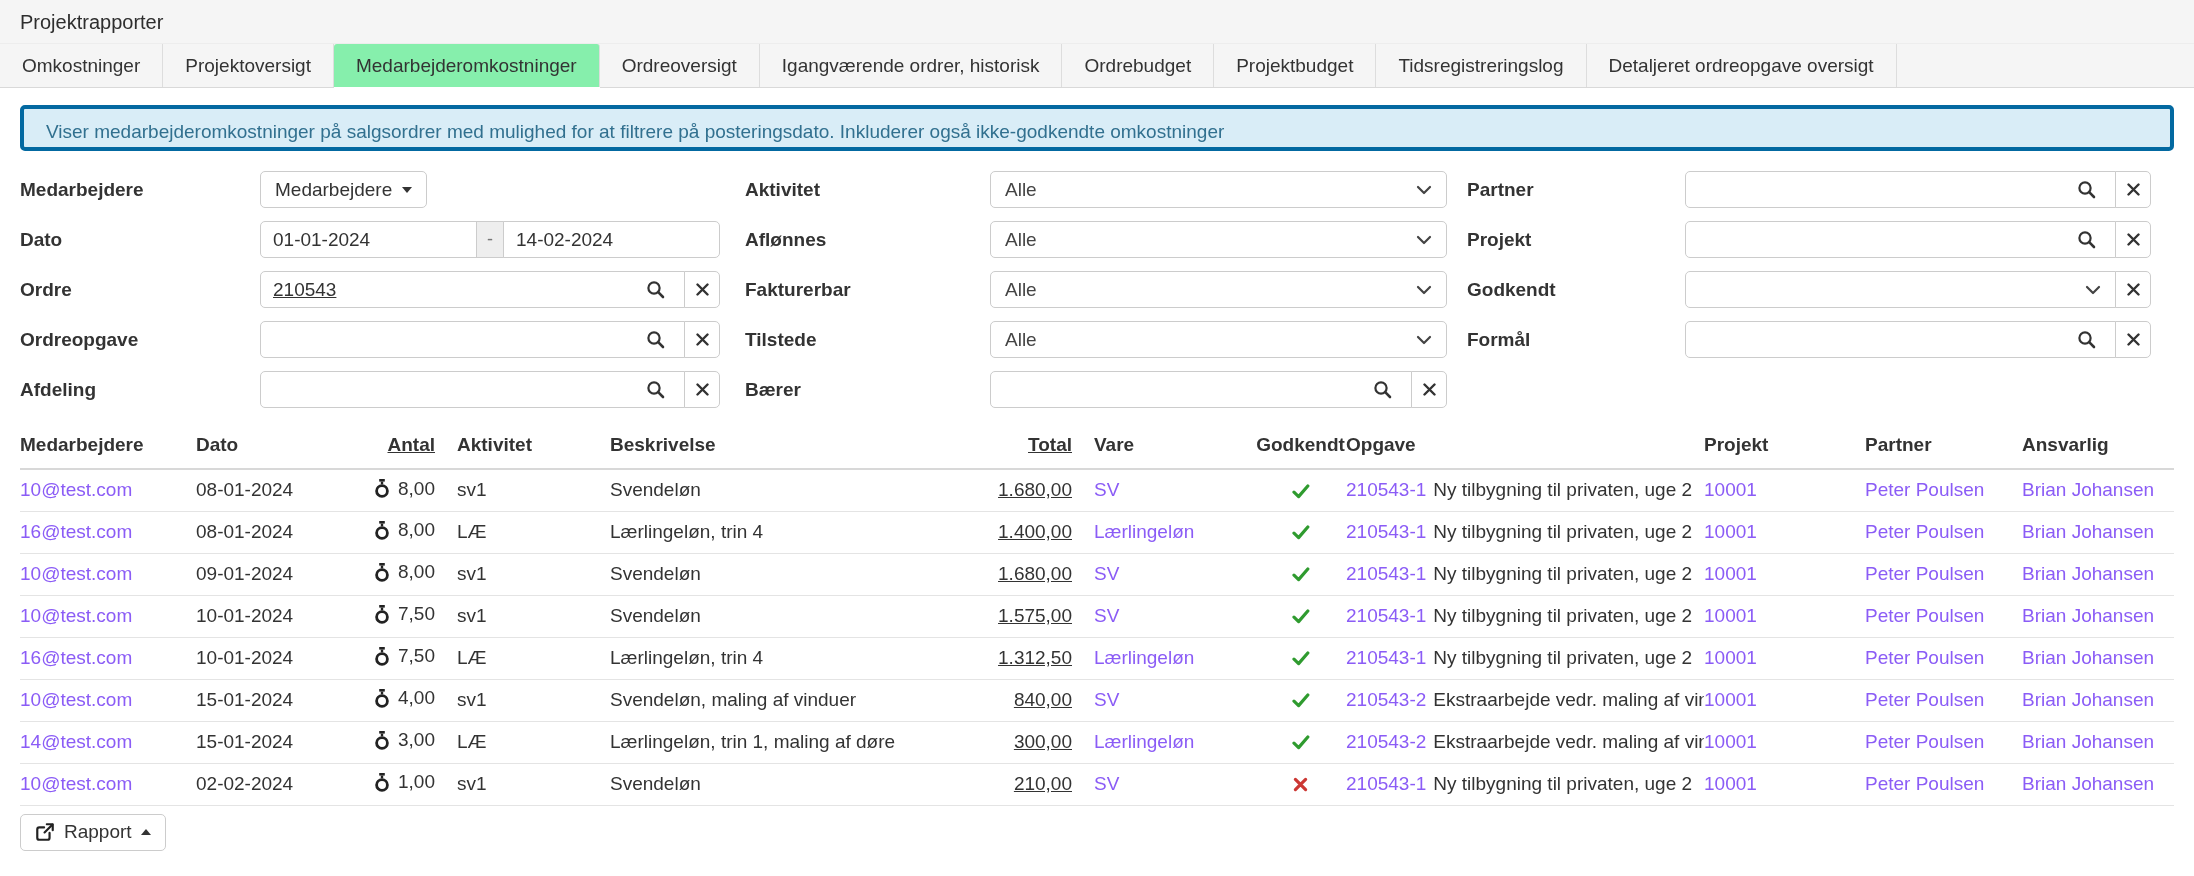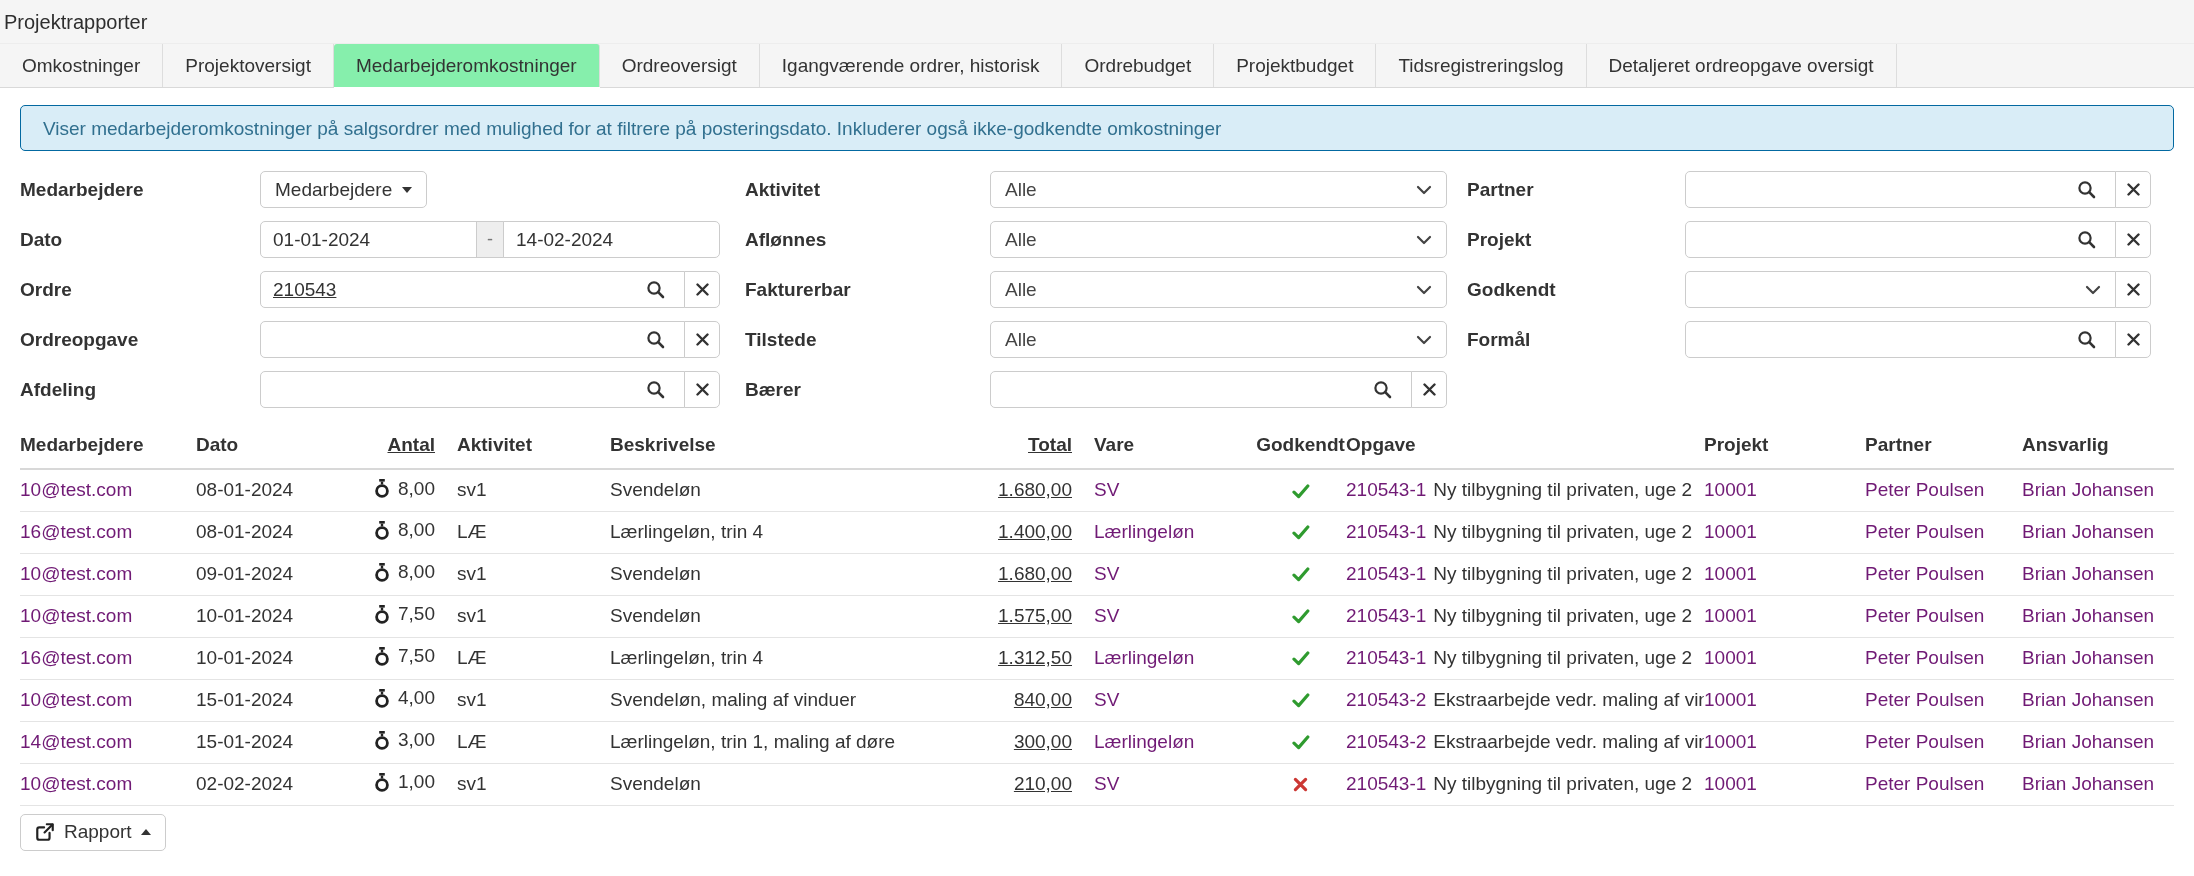"Projektrapporter" .titlebar { padding-left: 4px -> 20px }
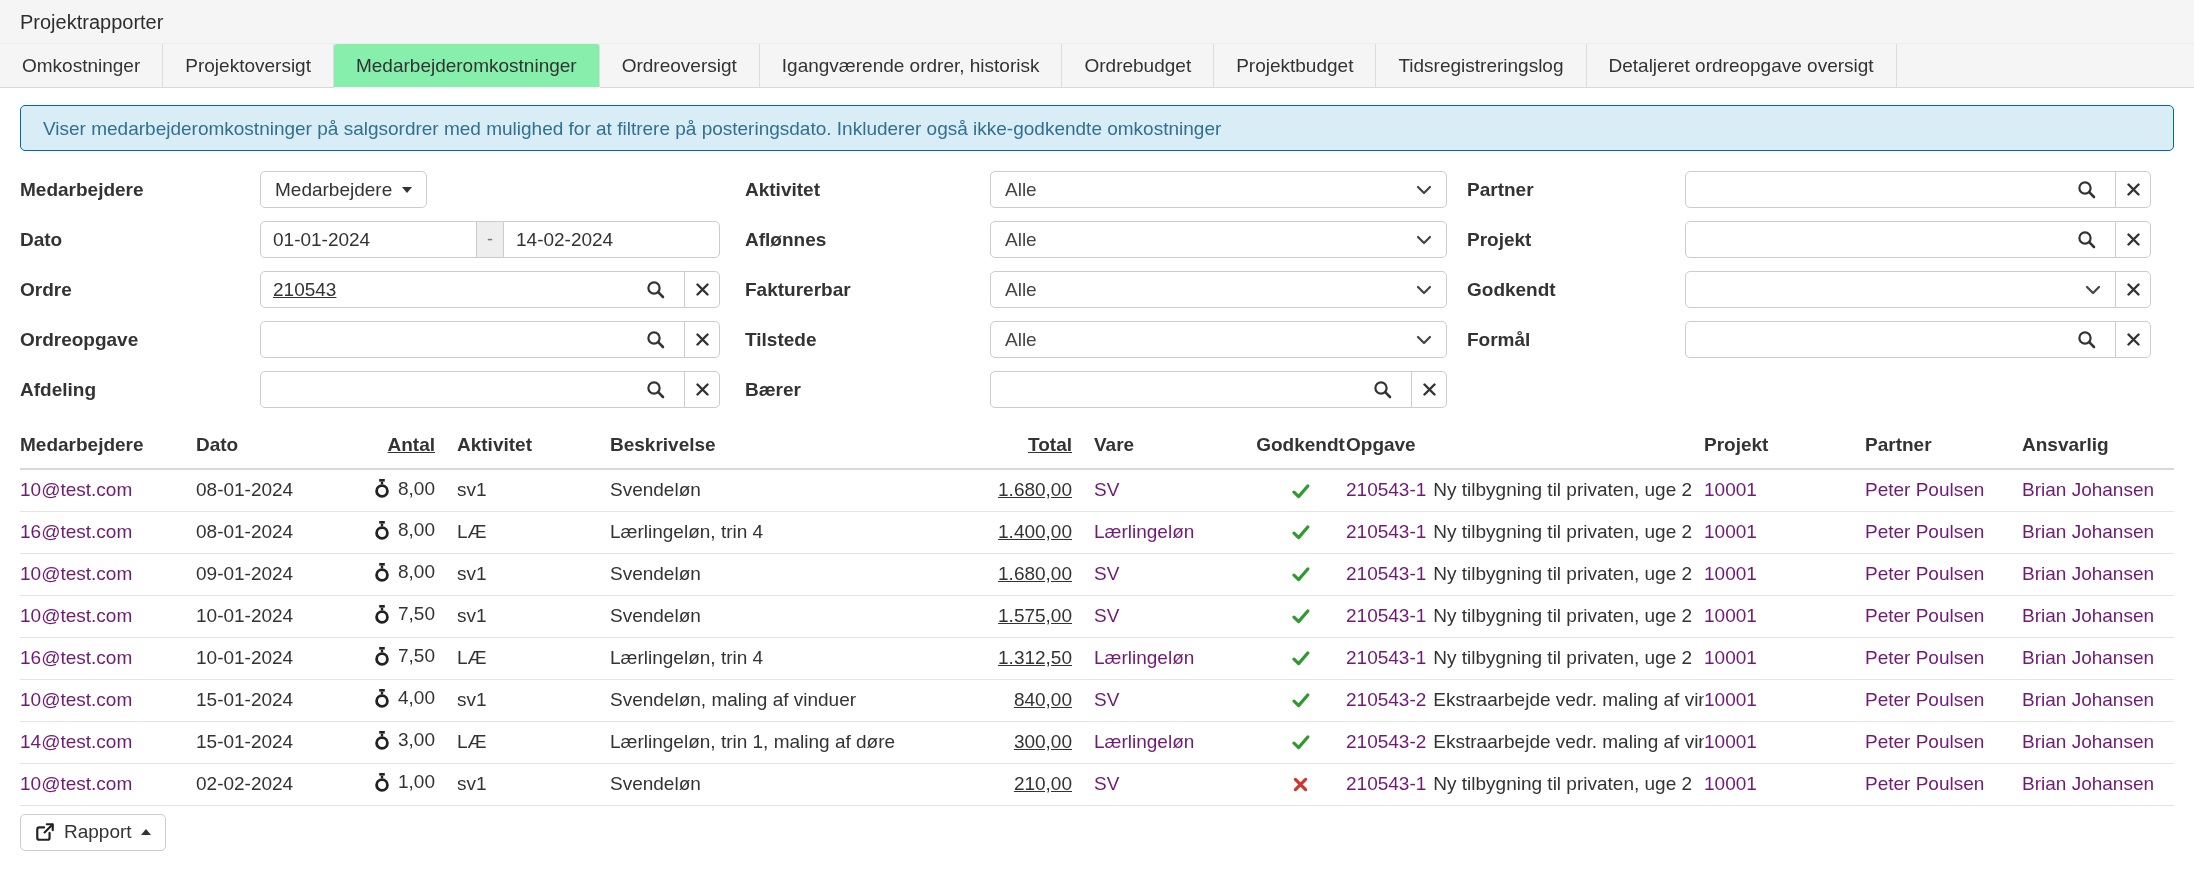"Viser medarbejderomkostninger på" .banner { border: 1px solid #0369a1 -> 4px solid #0369a1 }
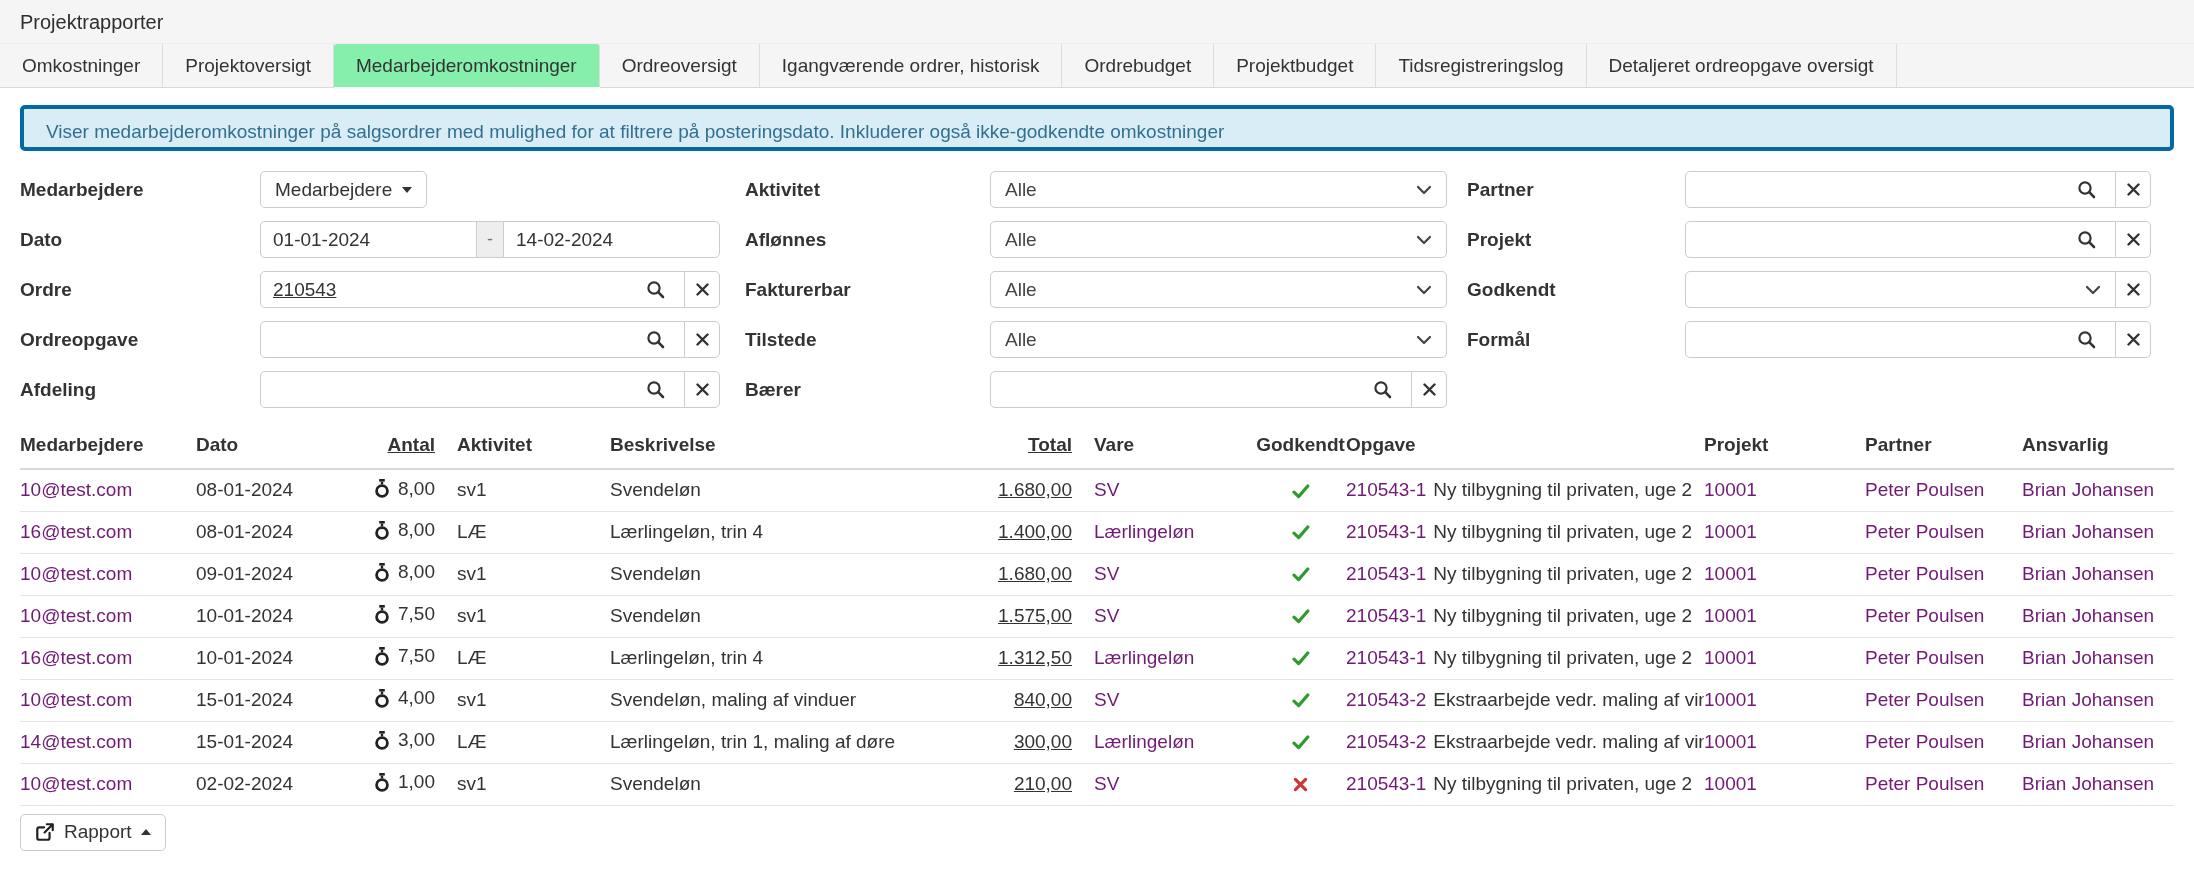"10@test.com" a.lnk { color: #701a75 -> #8b5cf6 }
